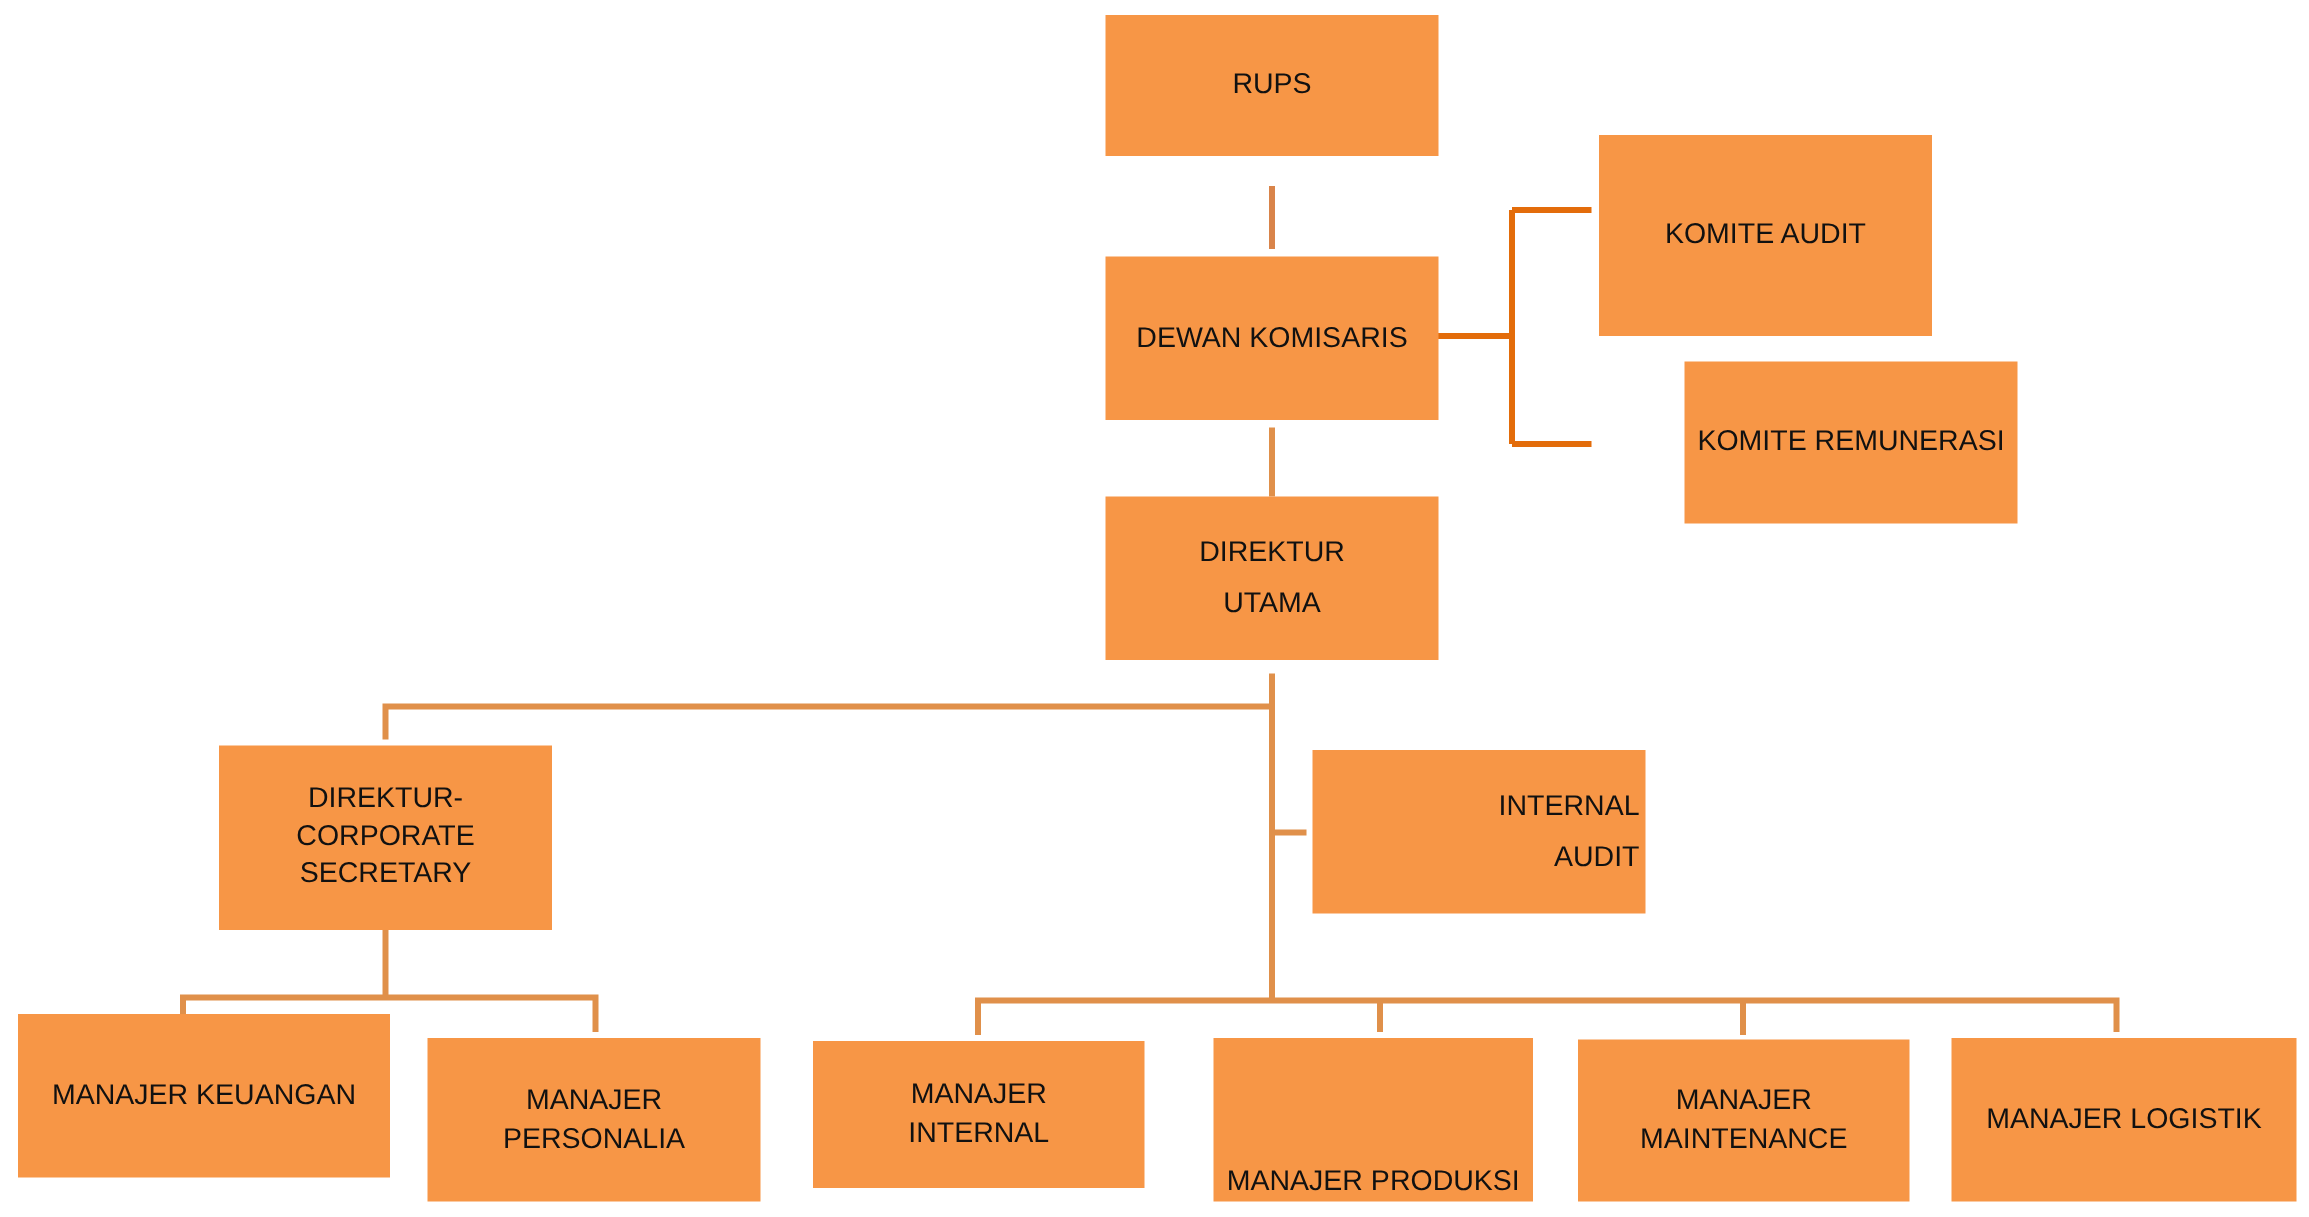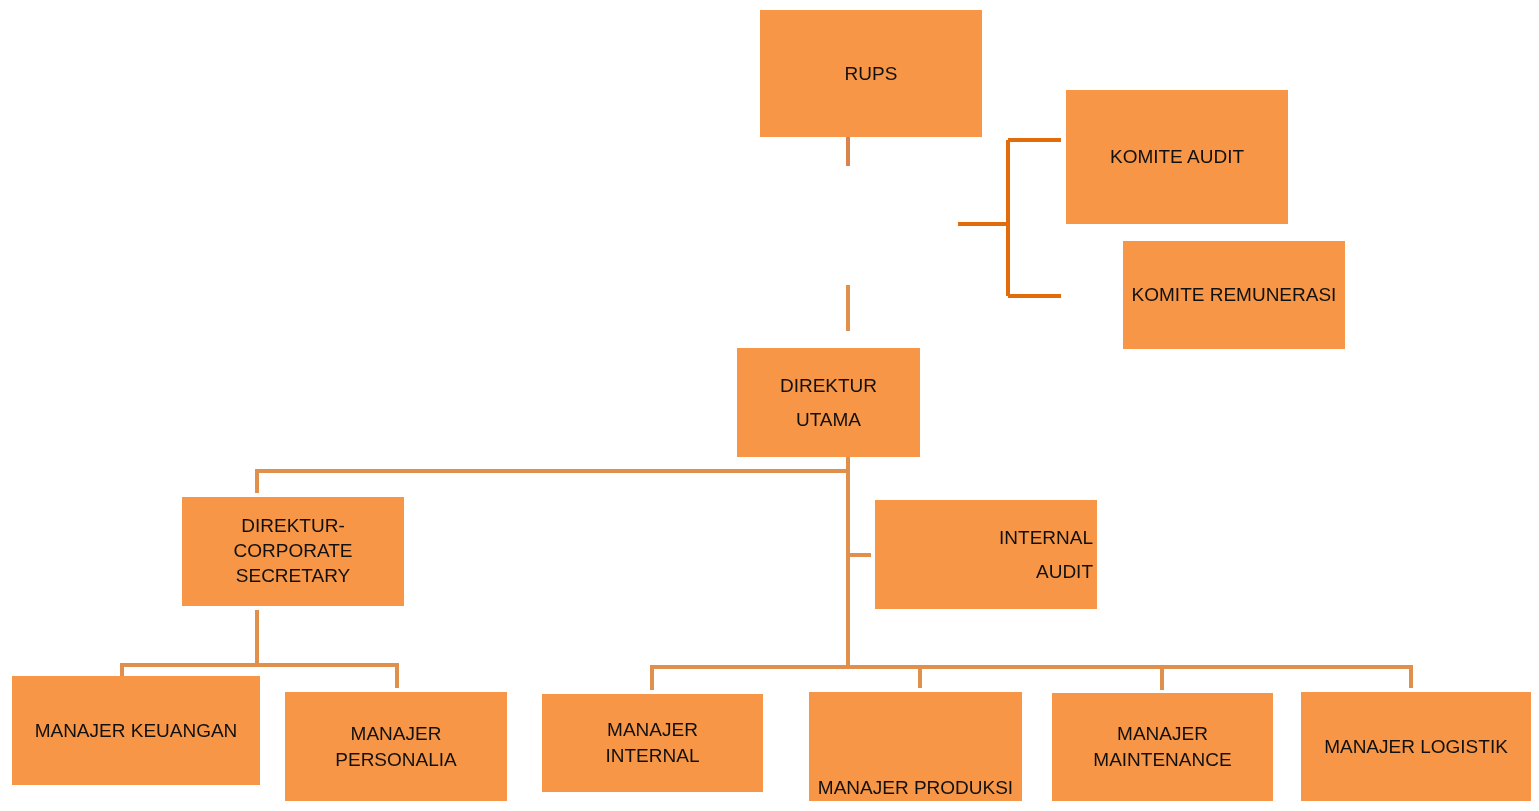"RUPS" div.box { height: 127px -> 94px; left: 760px -> 737px }
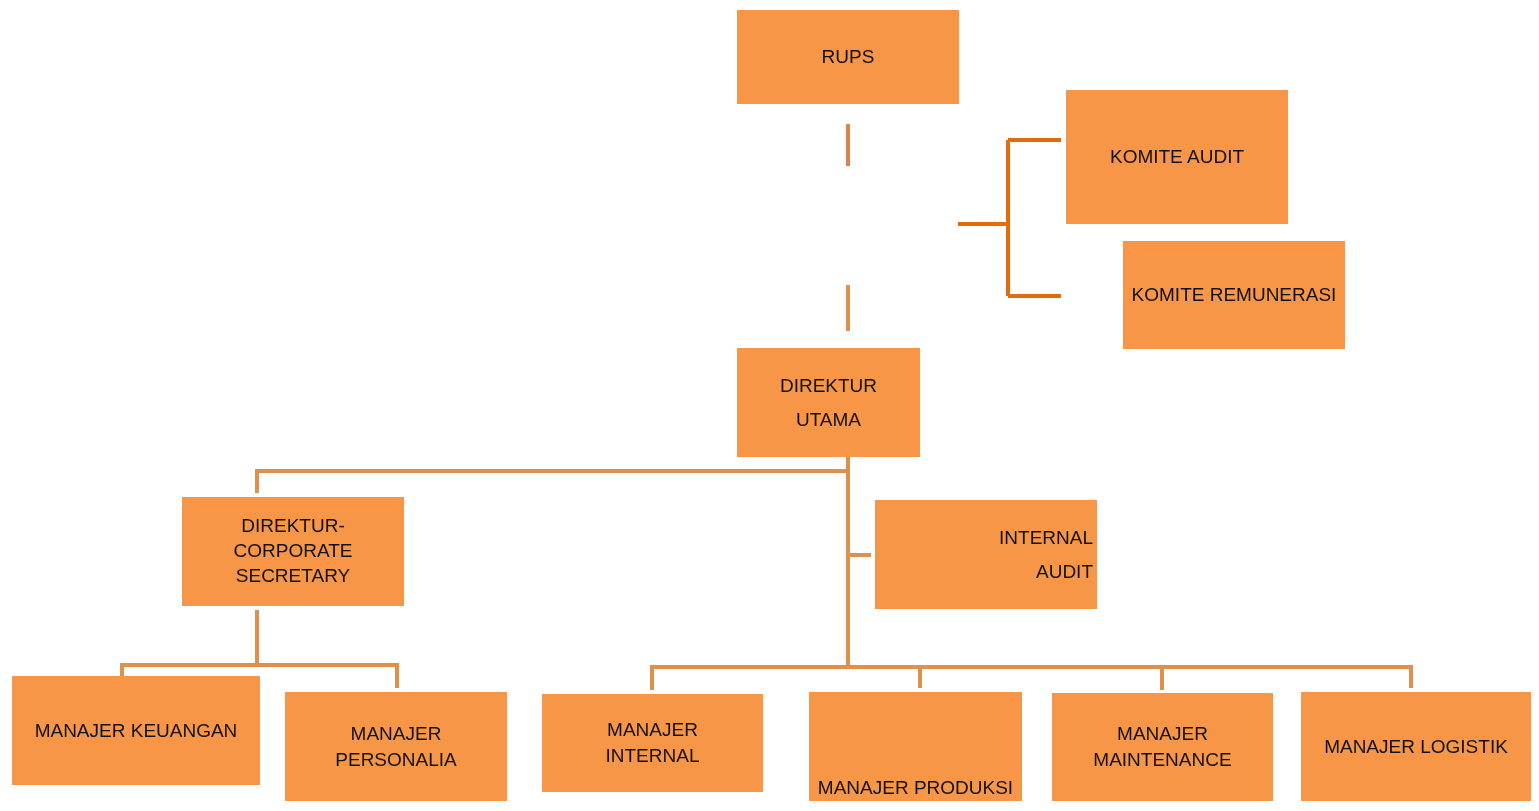"DEWAN KOMISARIS" div.box { html: none -> <div> <span>DEWAN KOMISARIS</span> </div> }
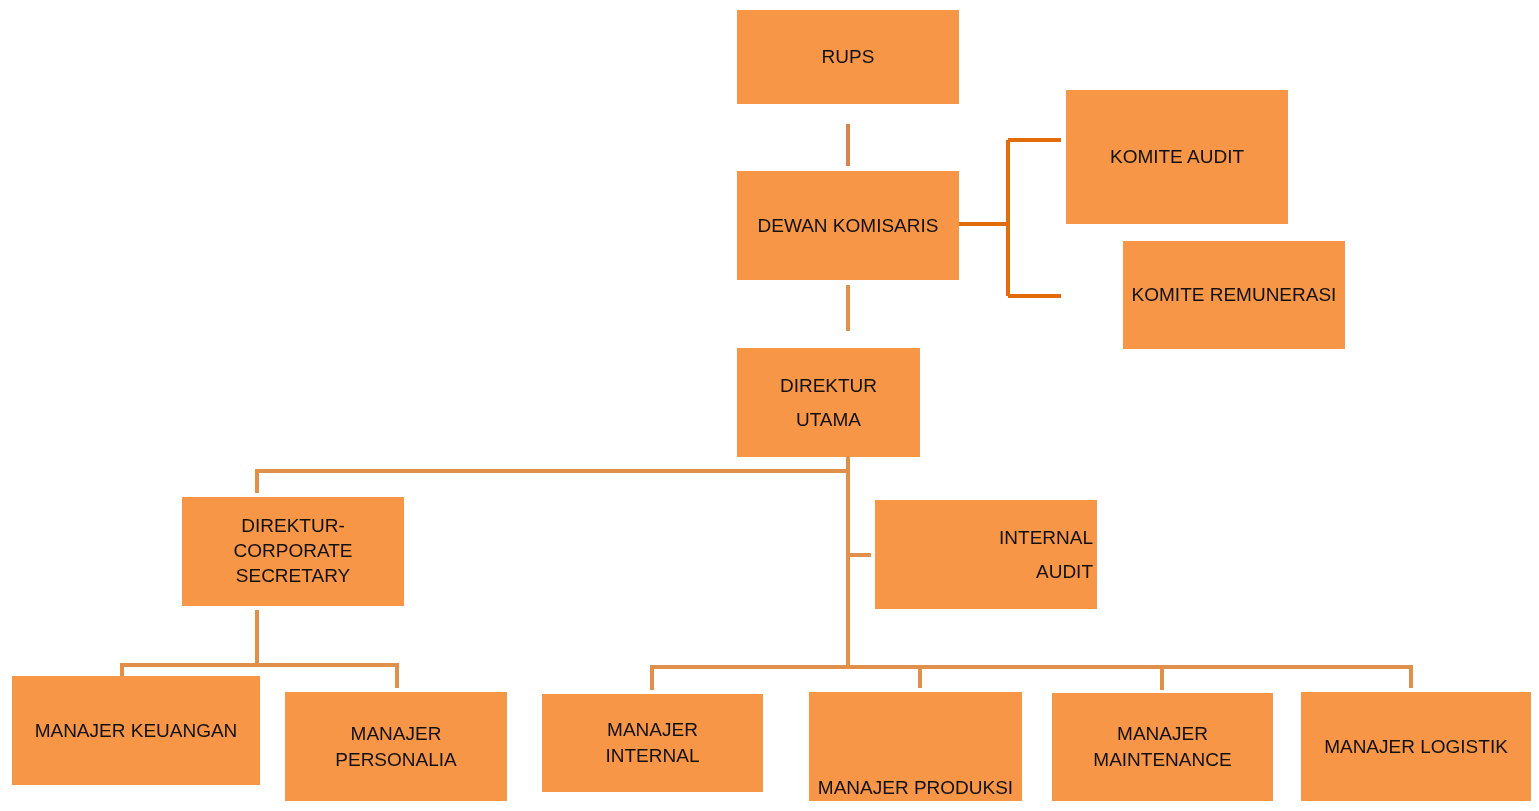"DIREKTUR" div.box { top: 348px -> 331px; width: 183px -> 222px }
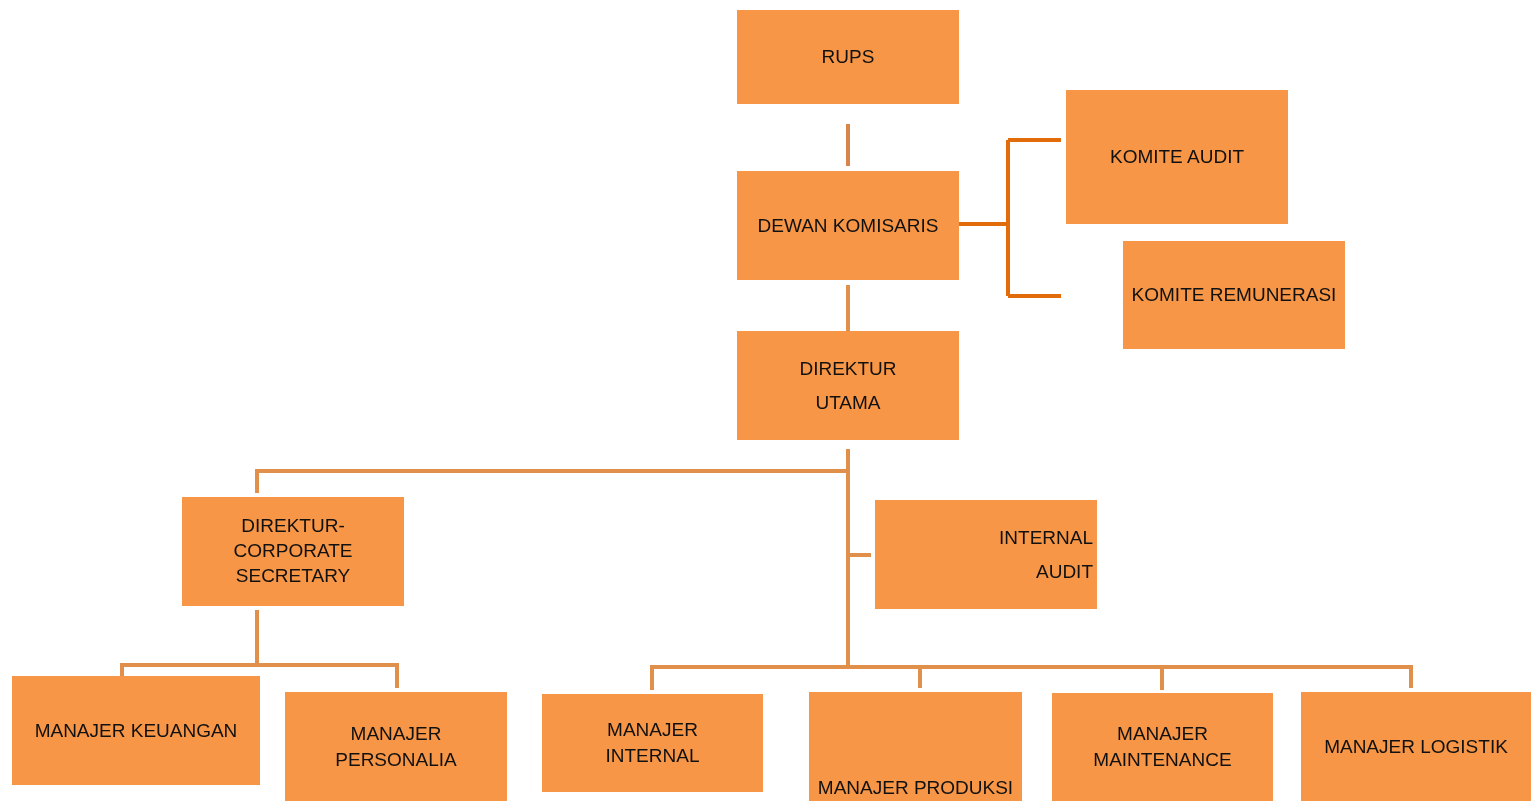"DIREKTUR-" div.box { height: 109px -> 123px; margin-left: 36px -> none }
